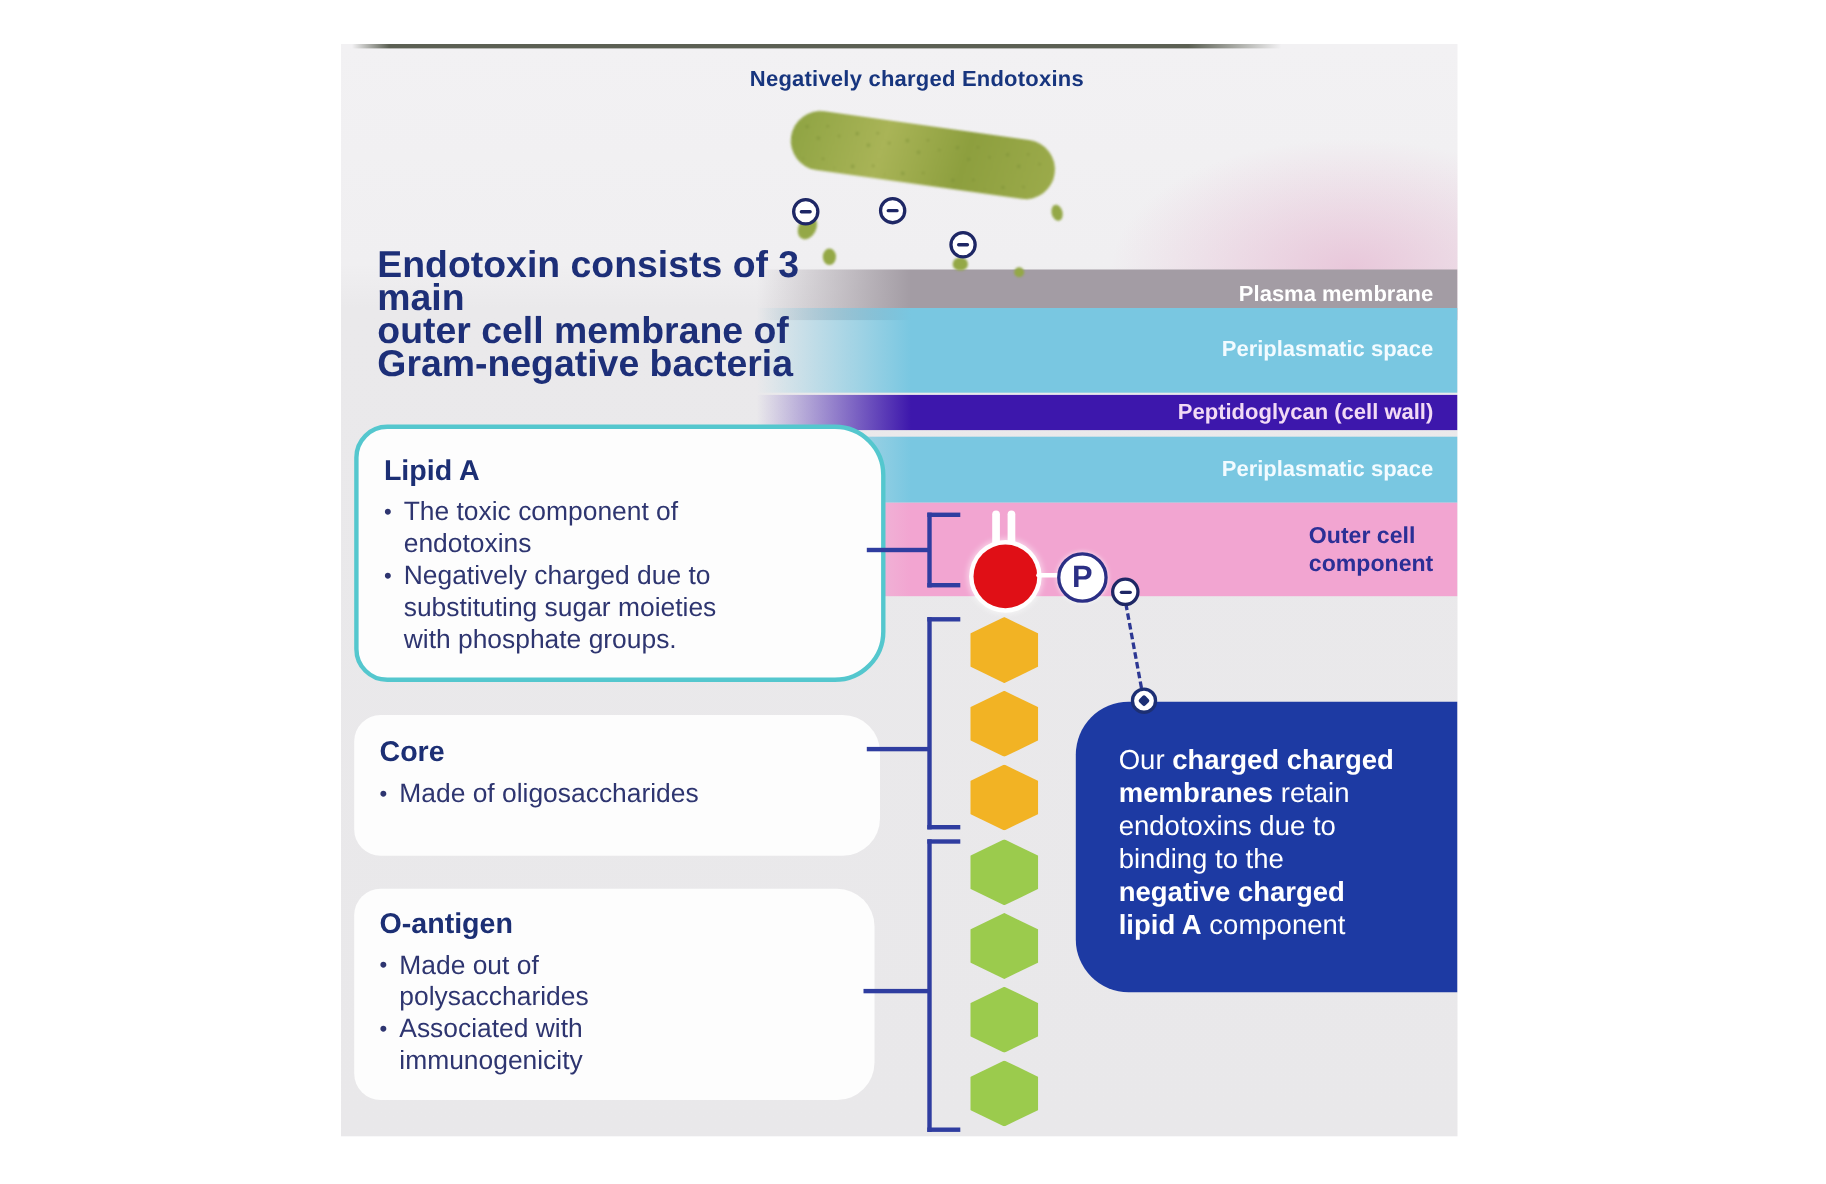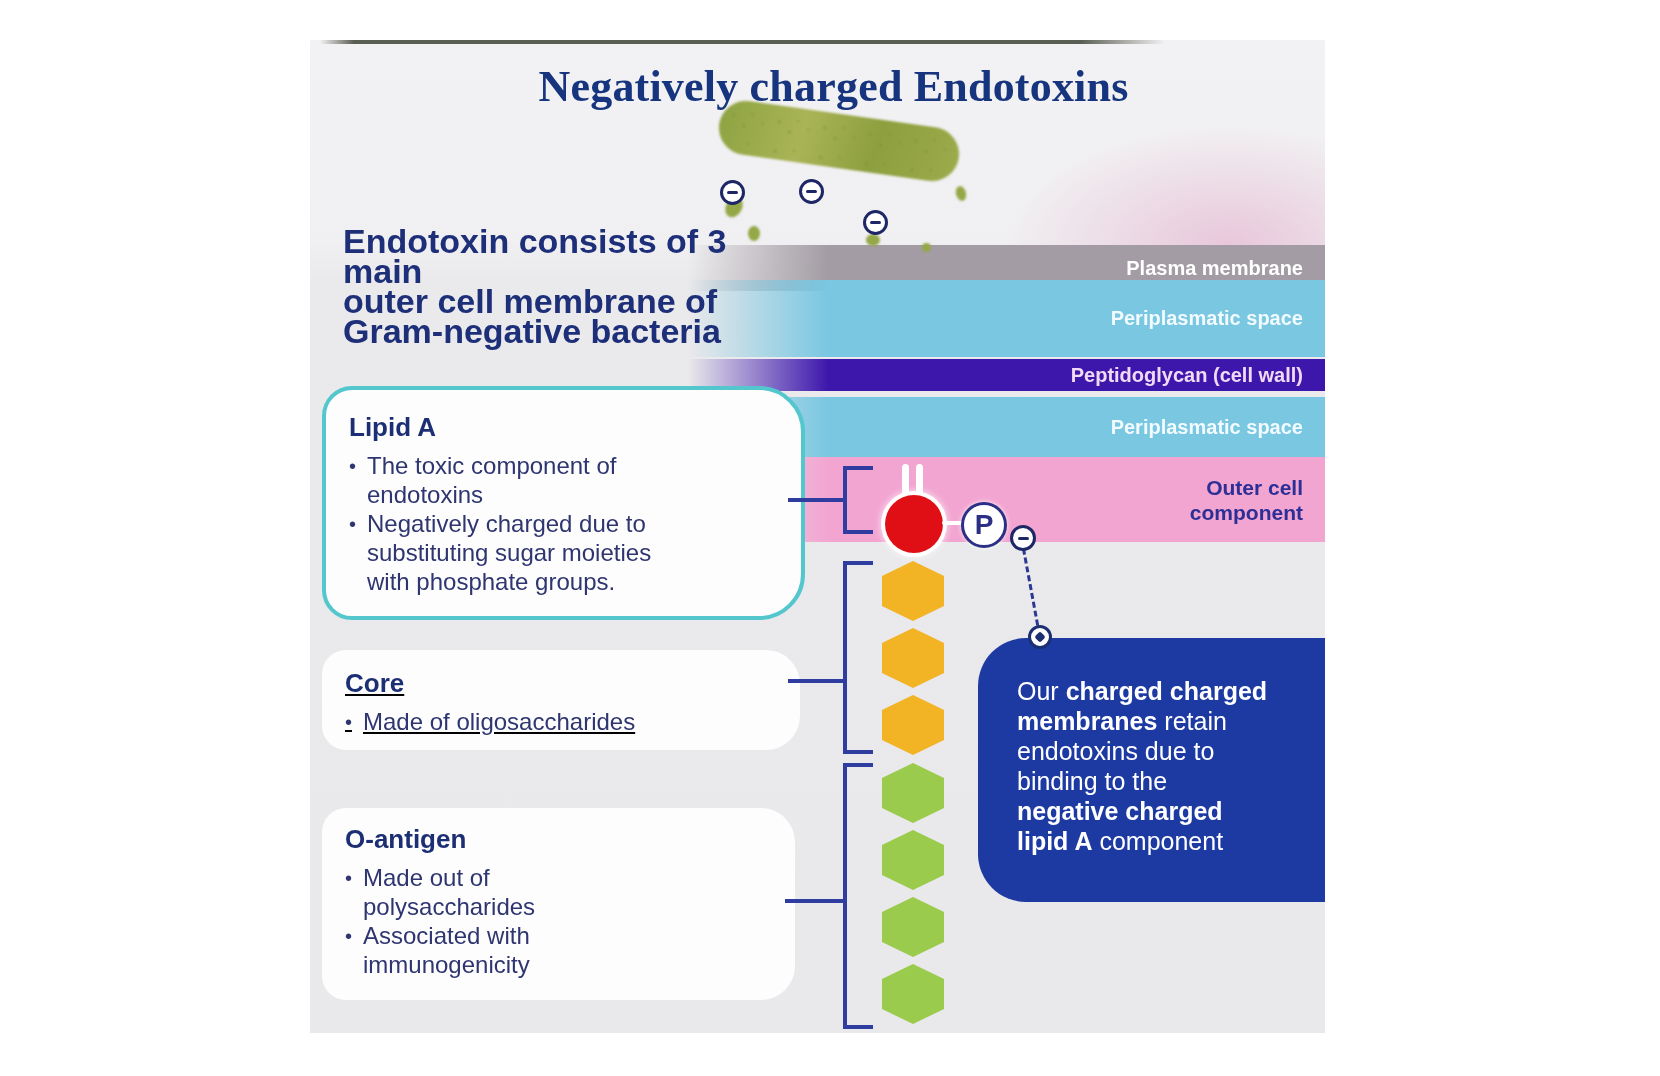"Negatively charged Endotoxins" .title { font-family: Liberation Serif, serif -> none; font-size: 44px -> 20px }
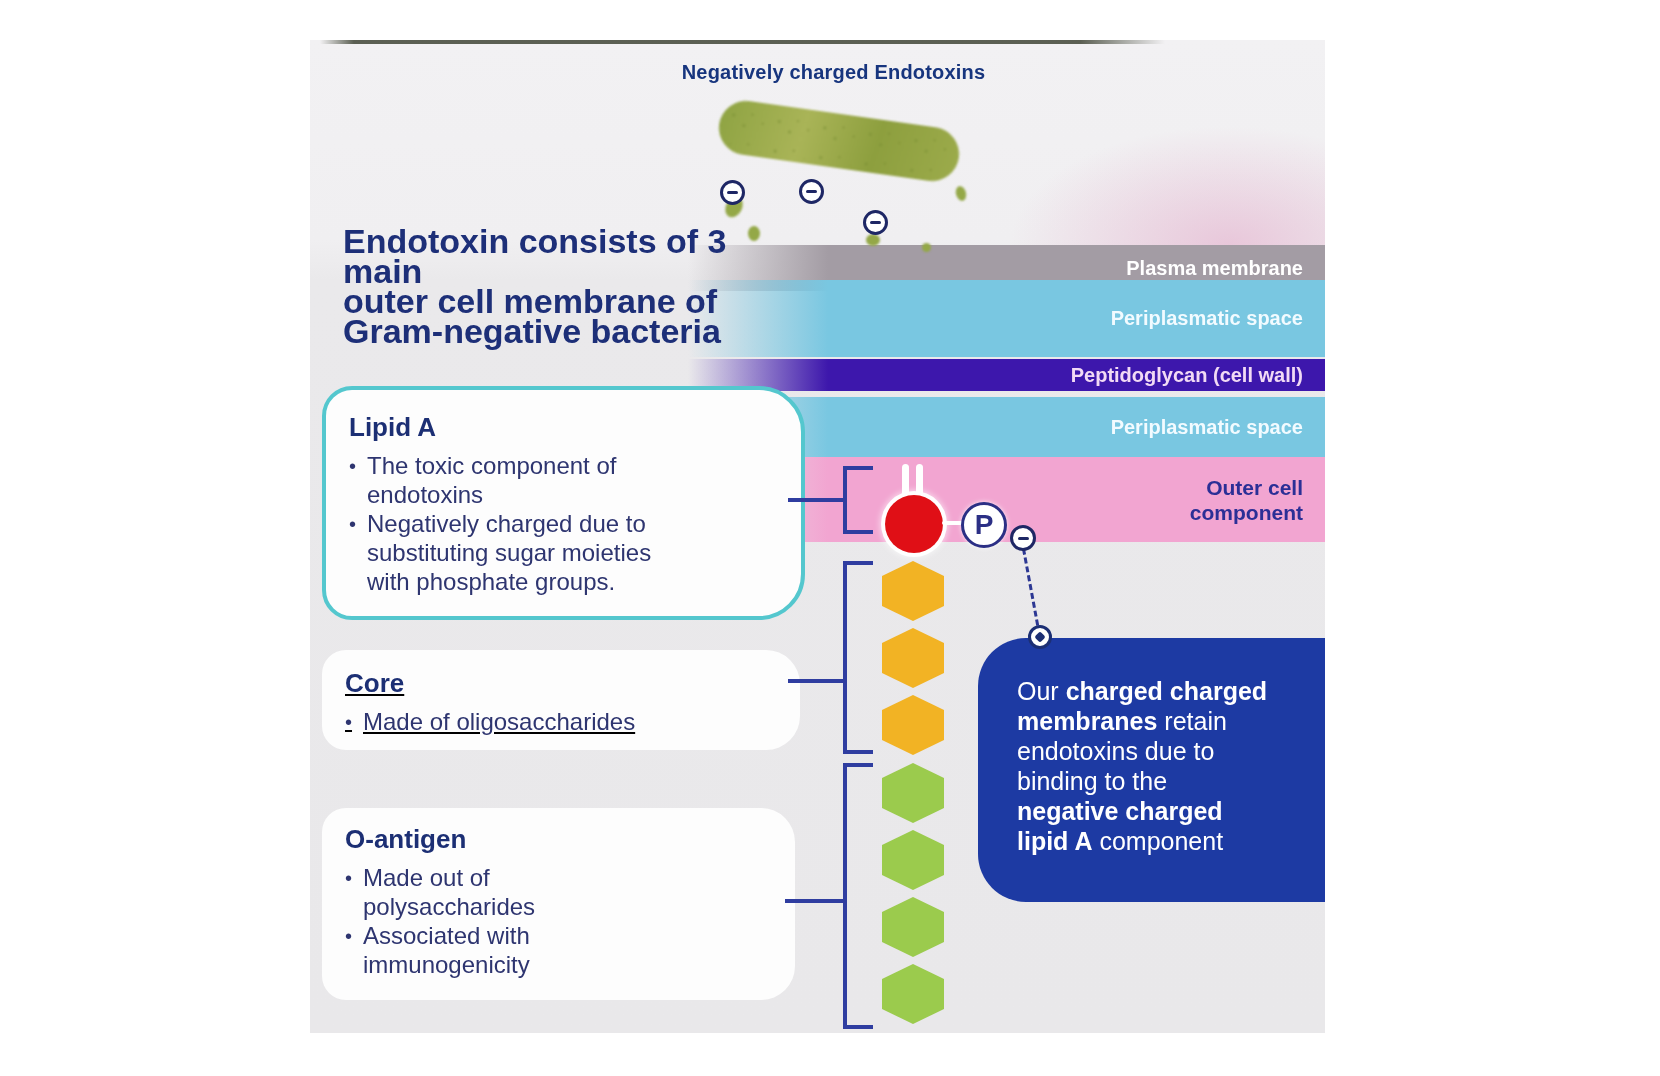"Outer cell" .band.outer { text-align: right -> left }
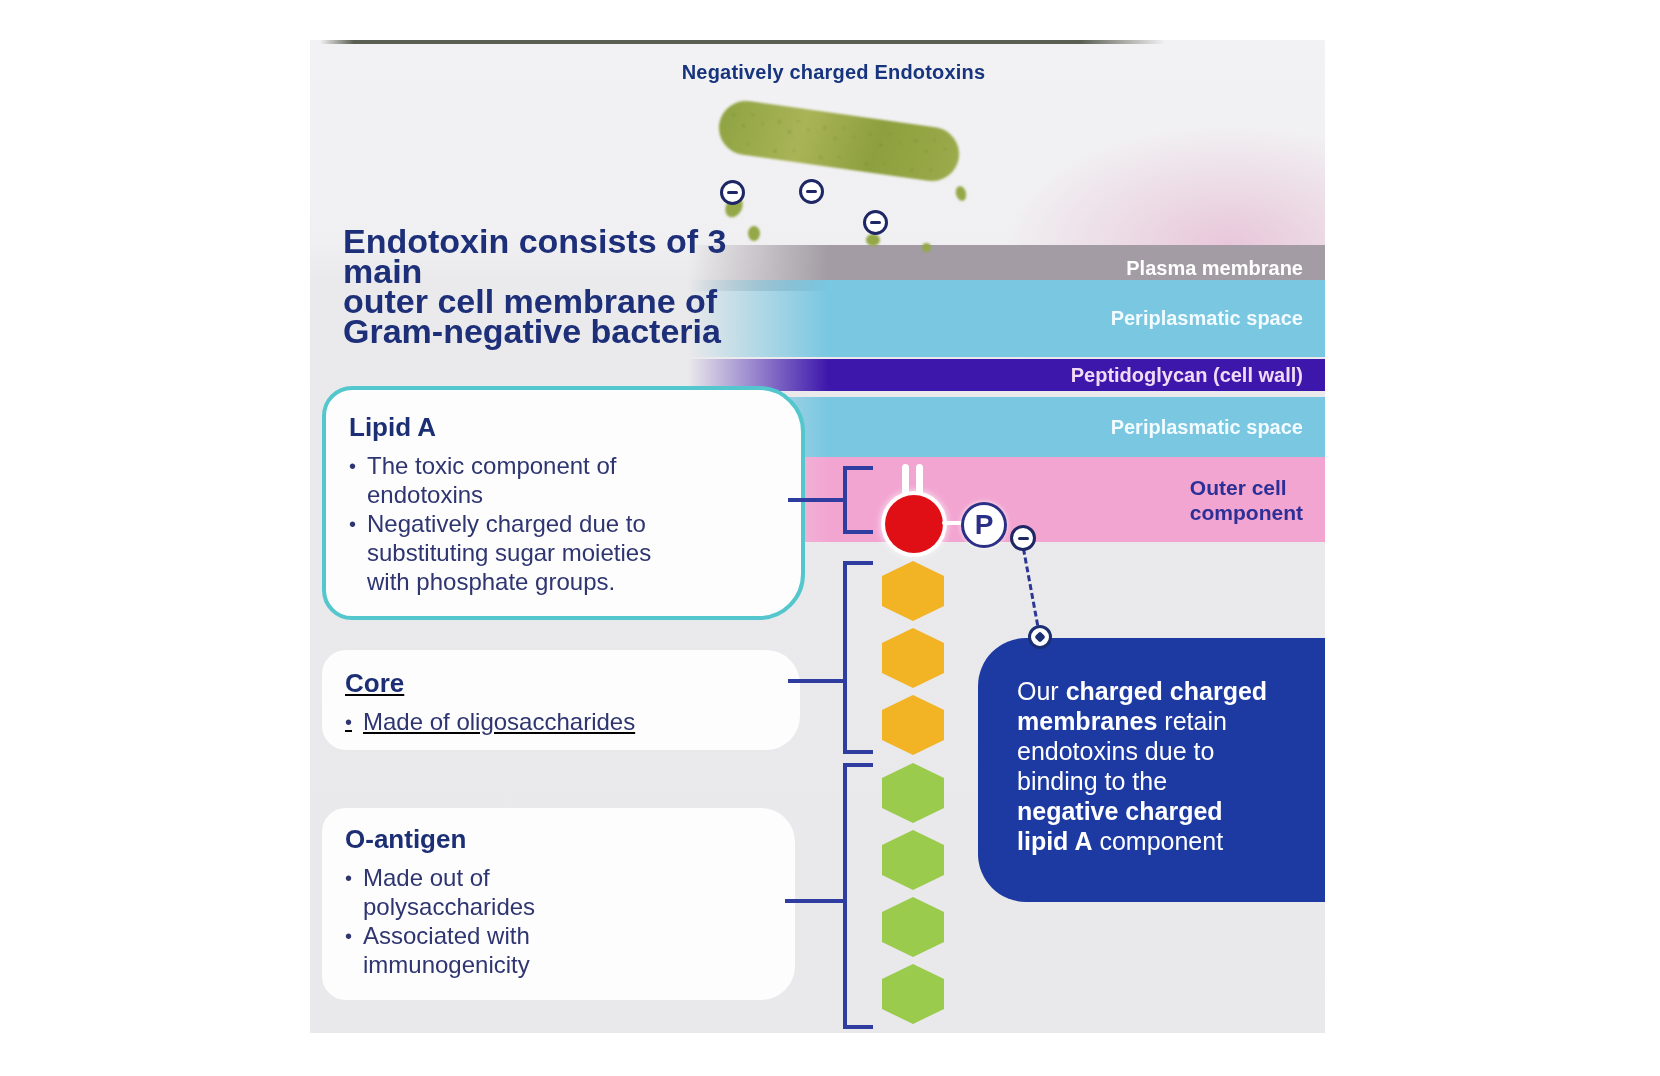"Core" .box-core { height: 100px -> 128px; text-decoration: underline -> none }
